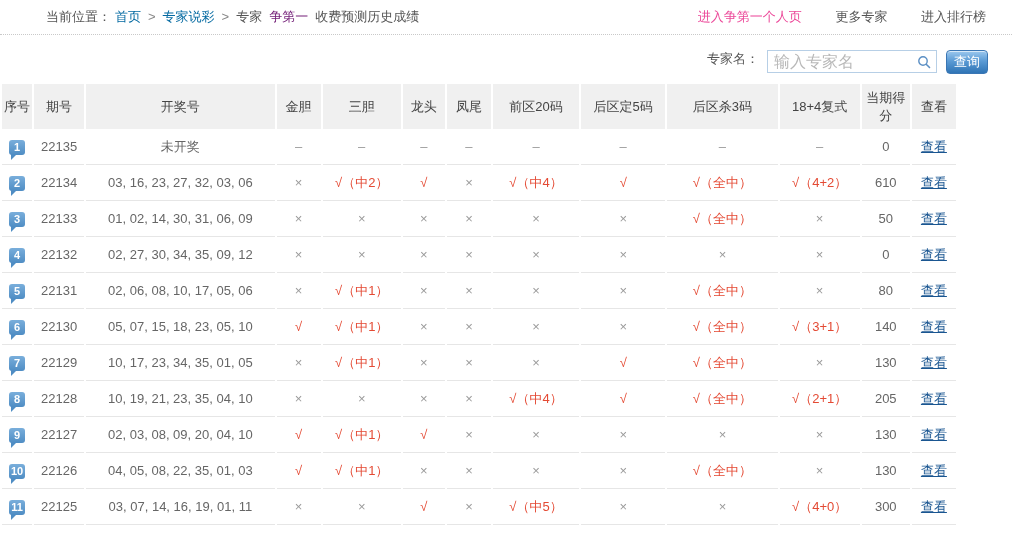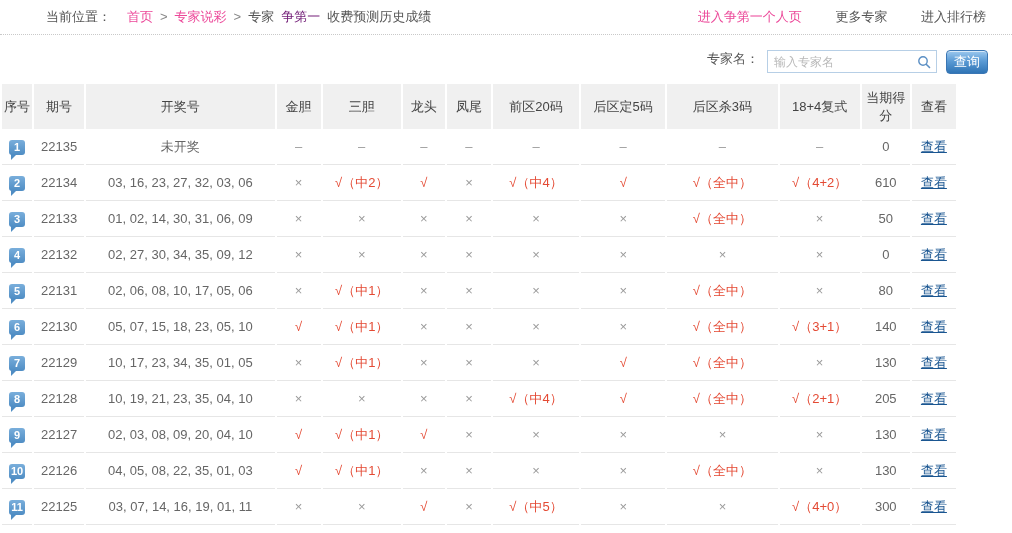"当前位置：" .breadcrumb .crumb-prefix { margin-right: 16px -> 4px }
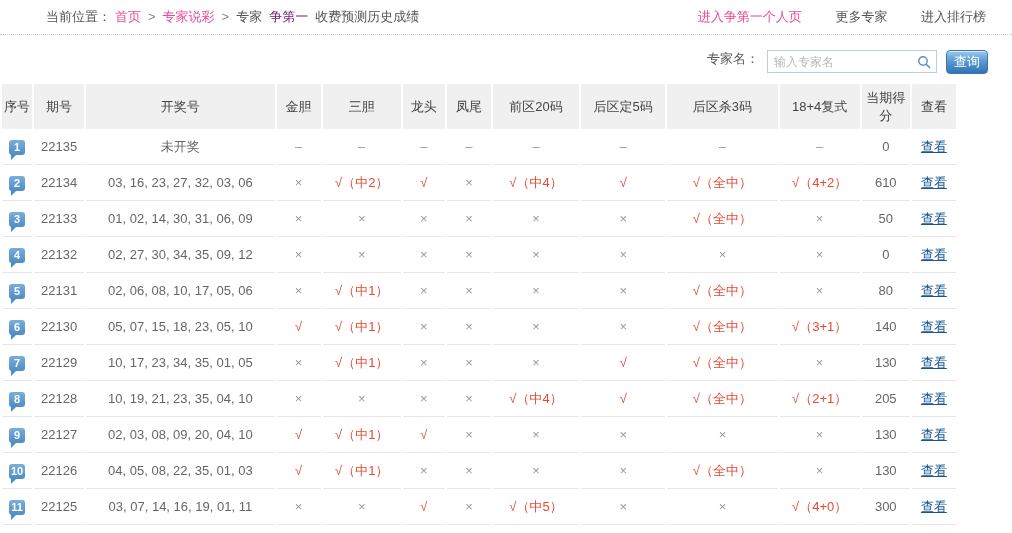"首页" .breadcrumb a { color: #ec4899 -> #0369a1 }
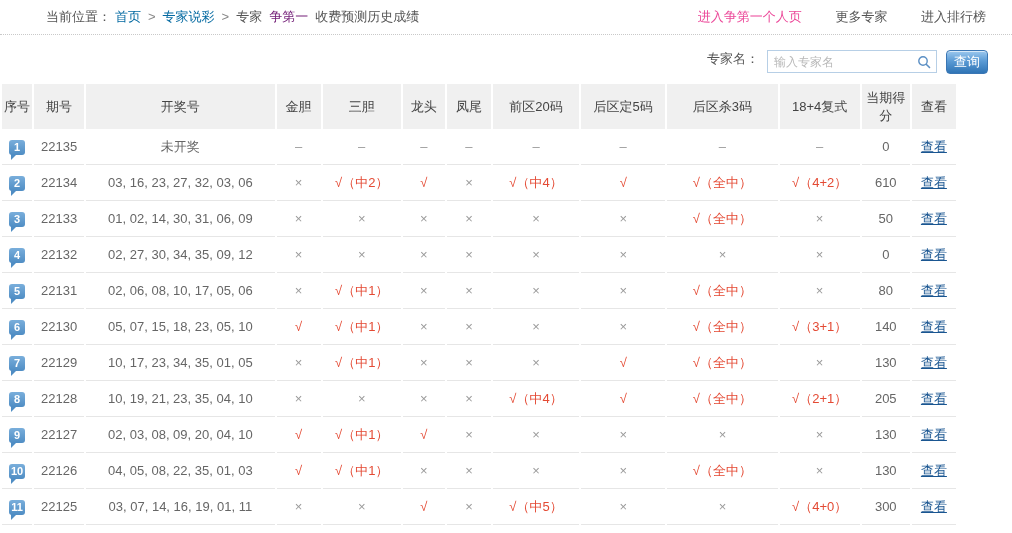"输入专家名" .input-wrap input { font-size: 12px -> 16px }
